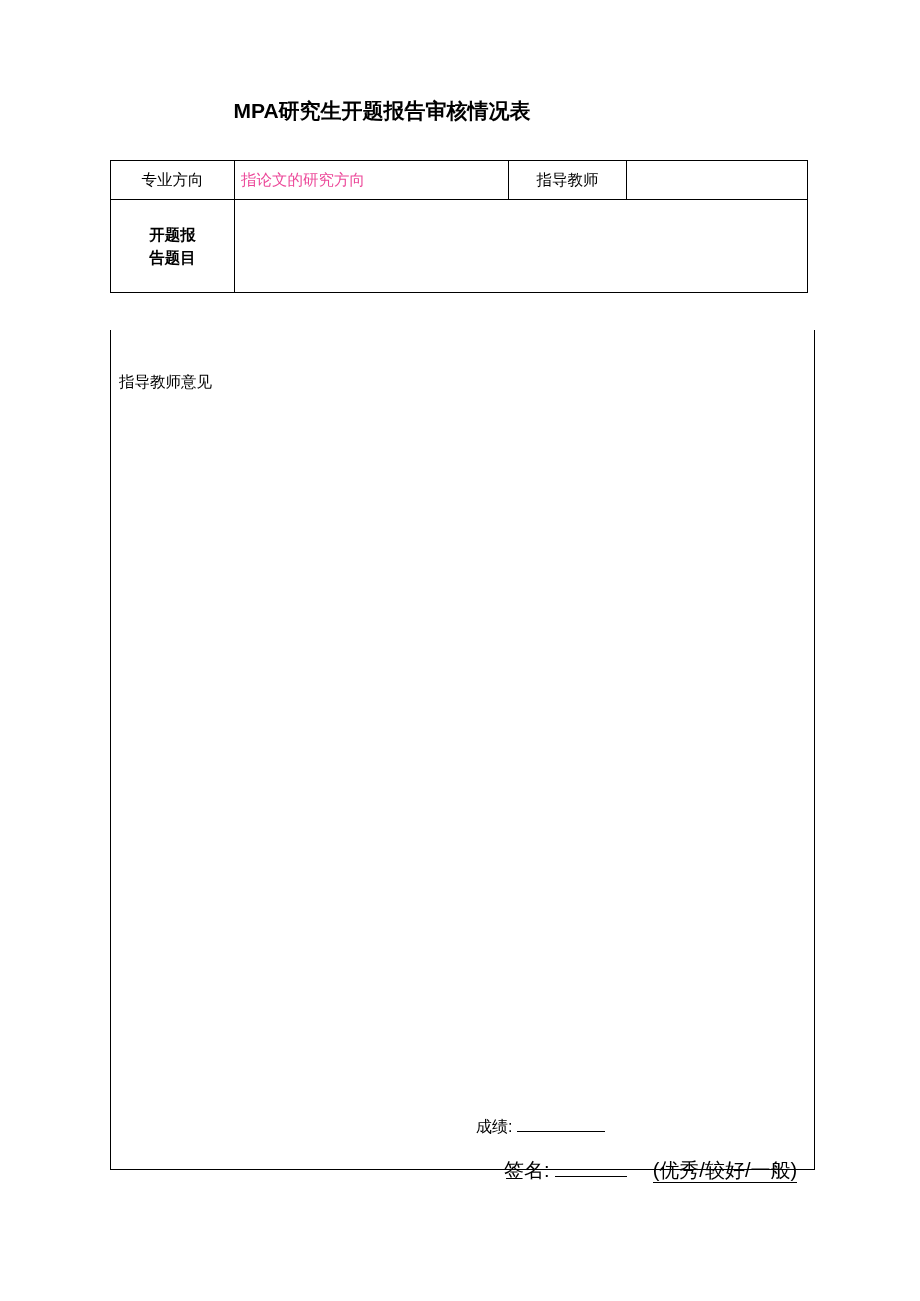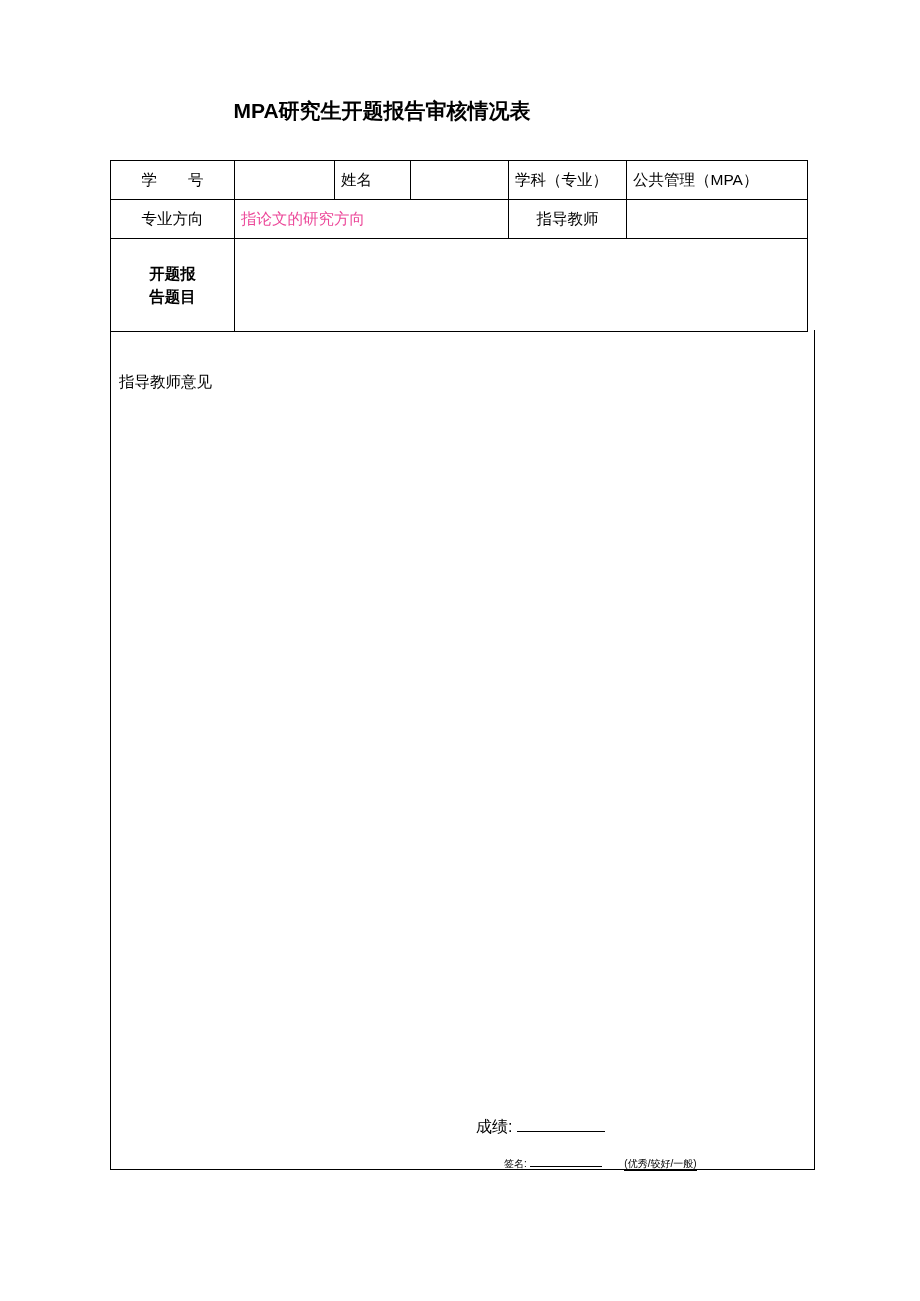"学 号" tr.row1 { html: <tr> <td>学 号</td> <td></td> <td>姓名</td> <td></td> <td>学科（专业）</td> <td>公共管理（MPA）</td> </tr> -> none }
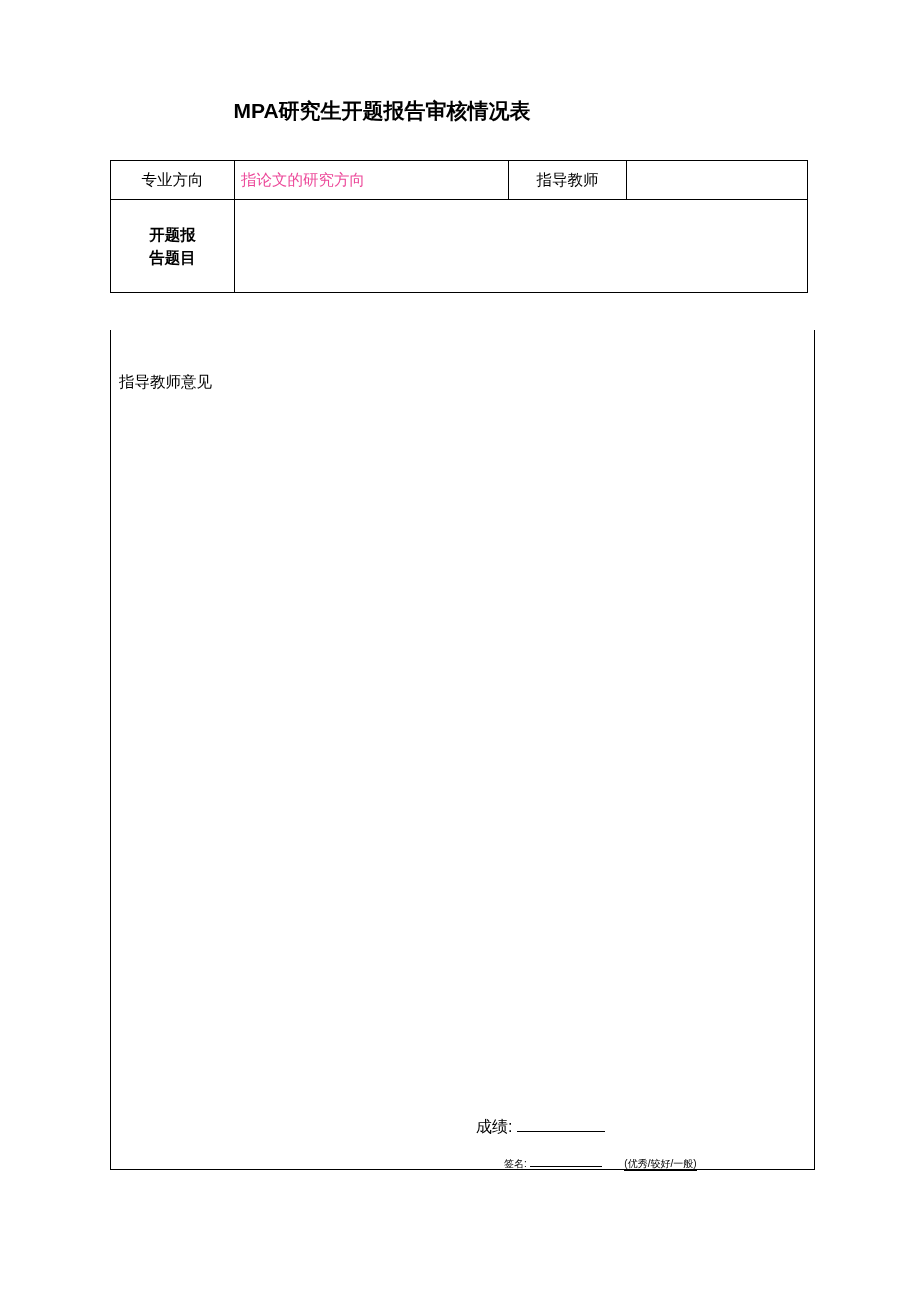"签名: (优秀/较好/一般)" .sign-line { font-size: 10px -> 20px }
